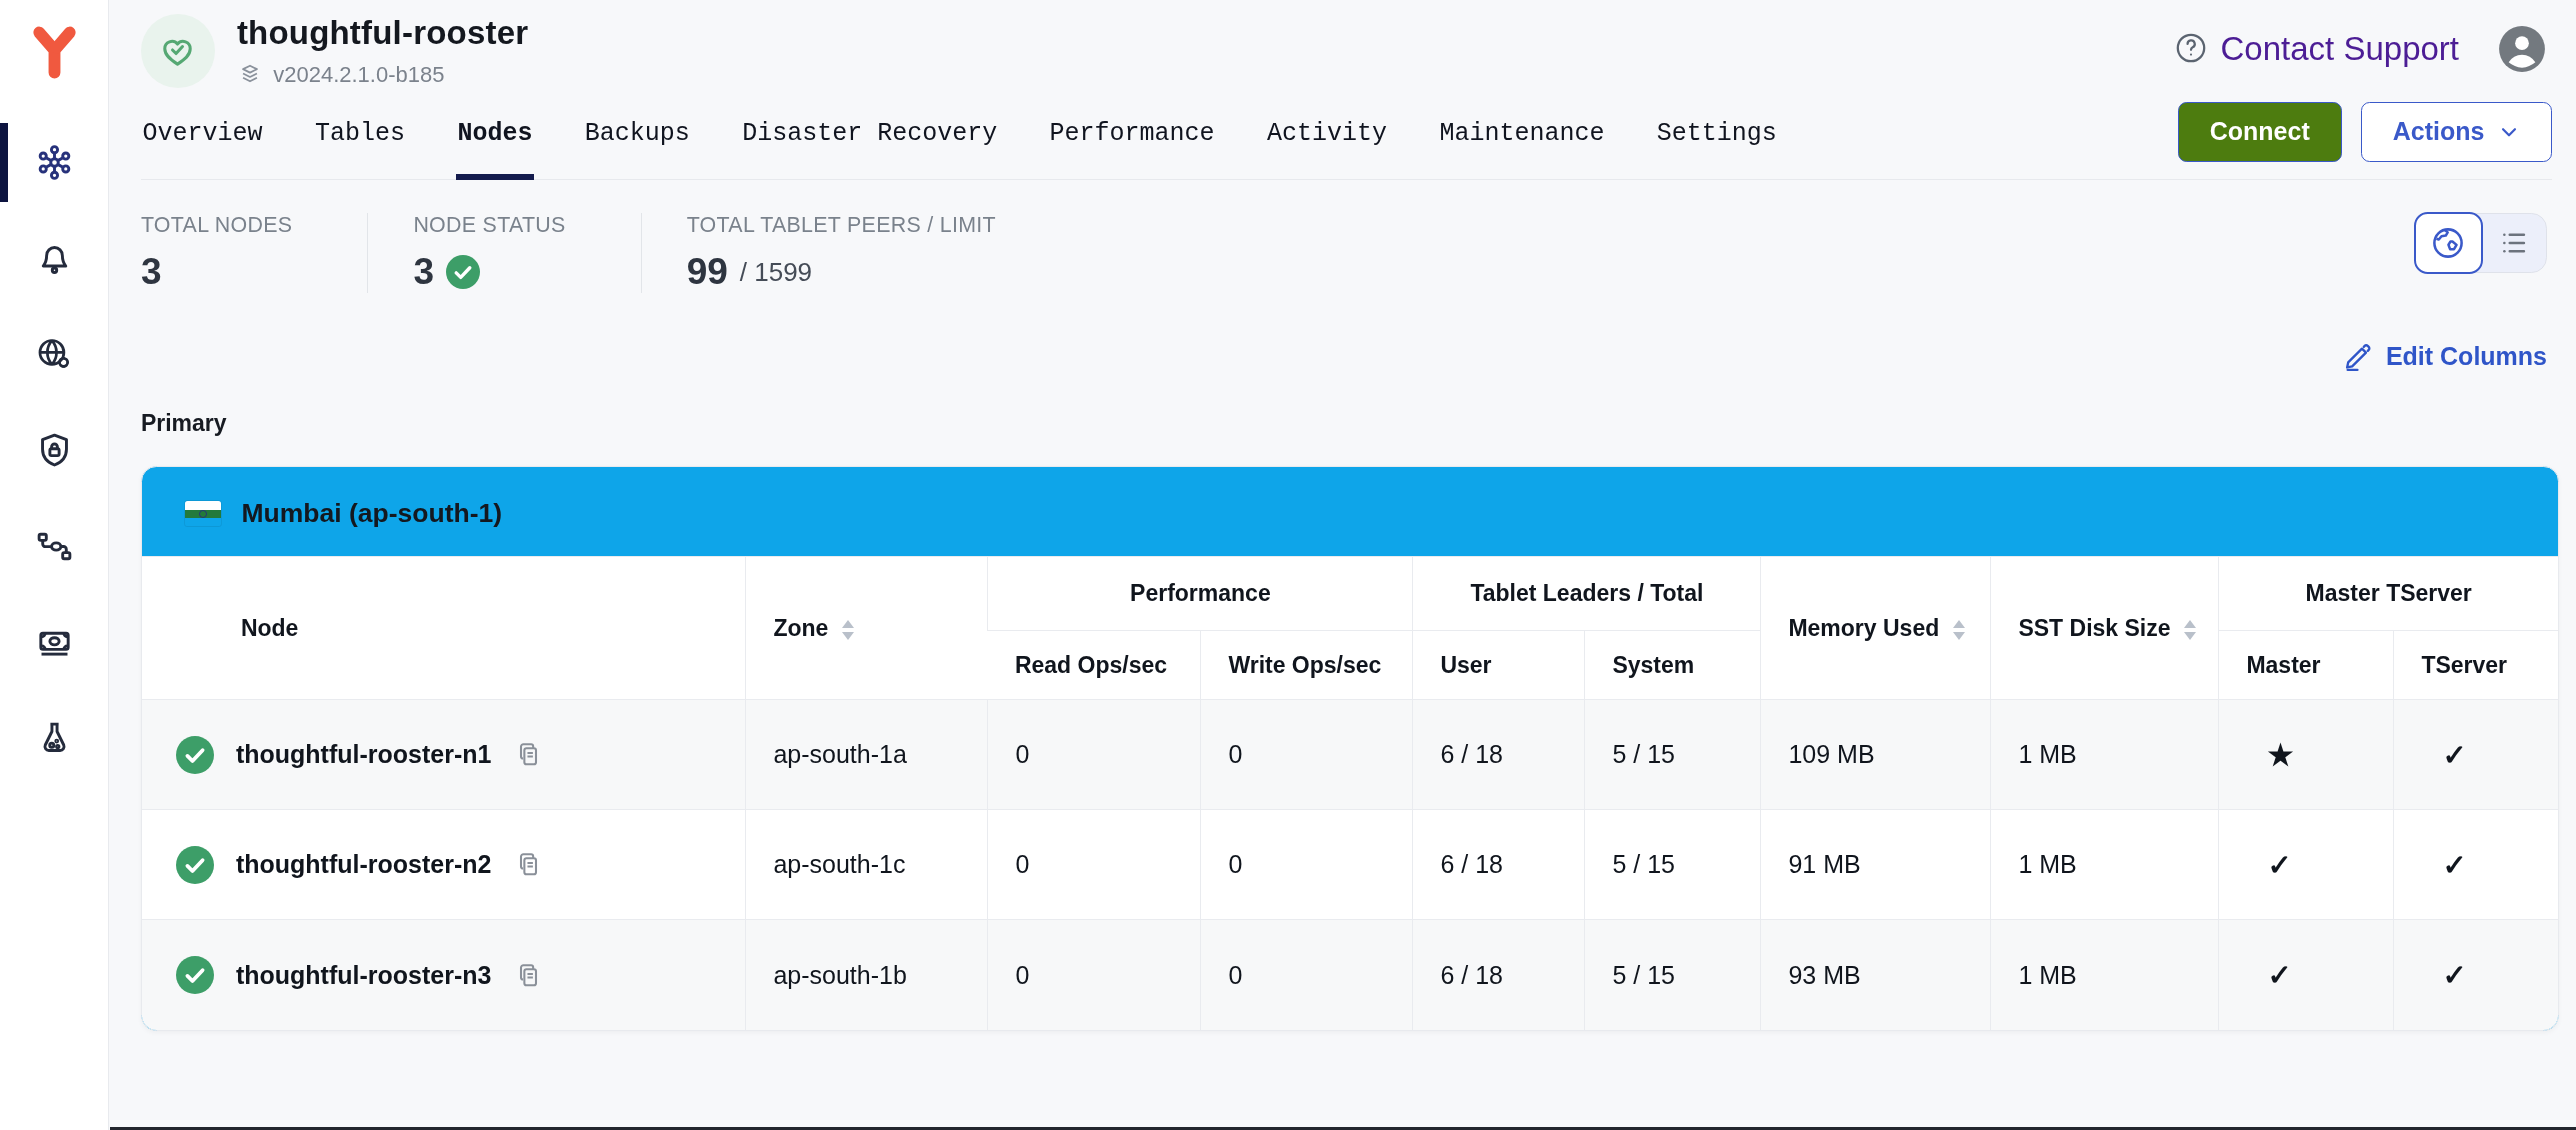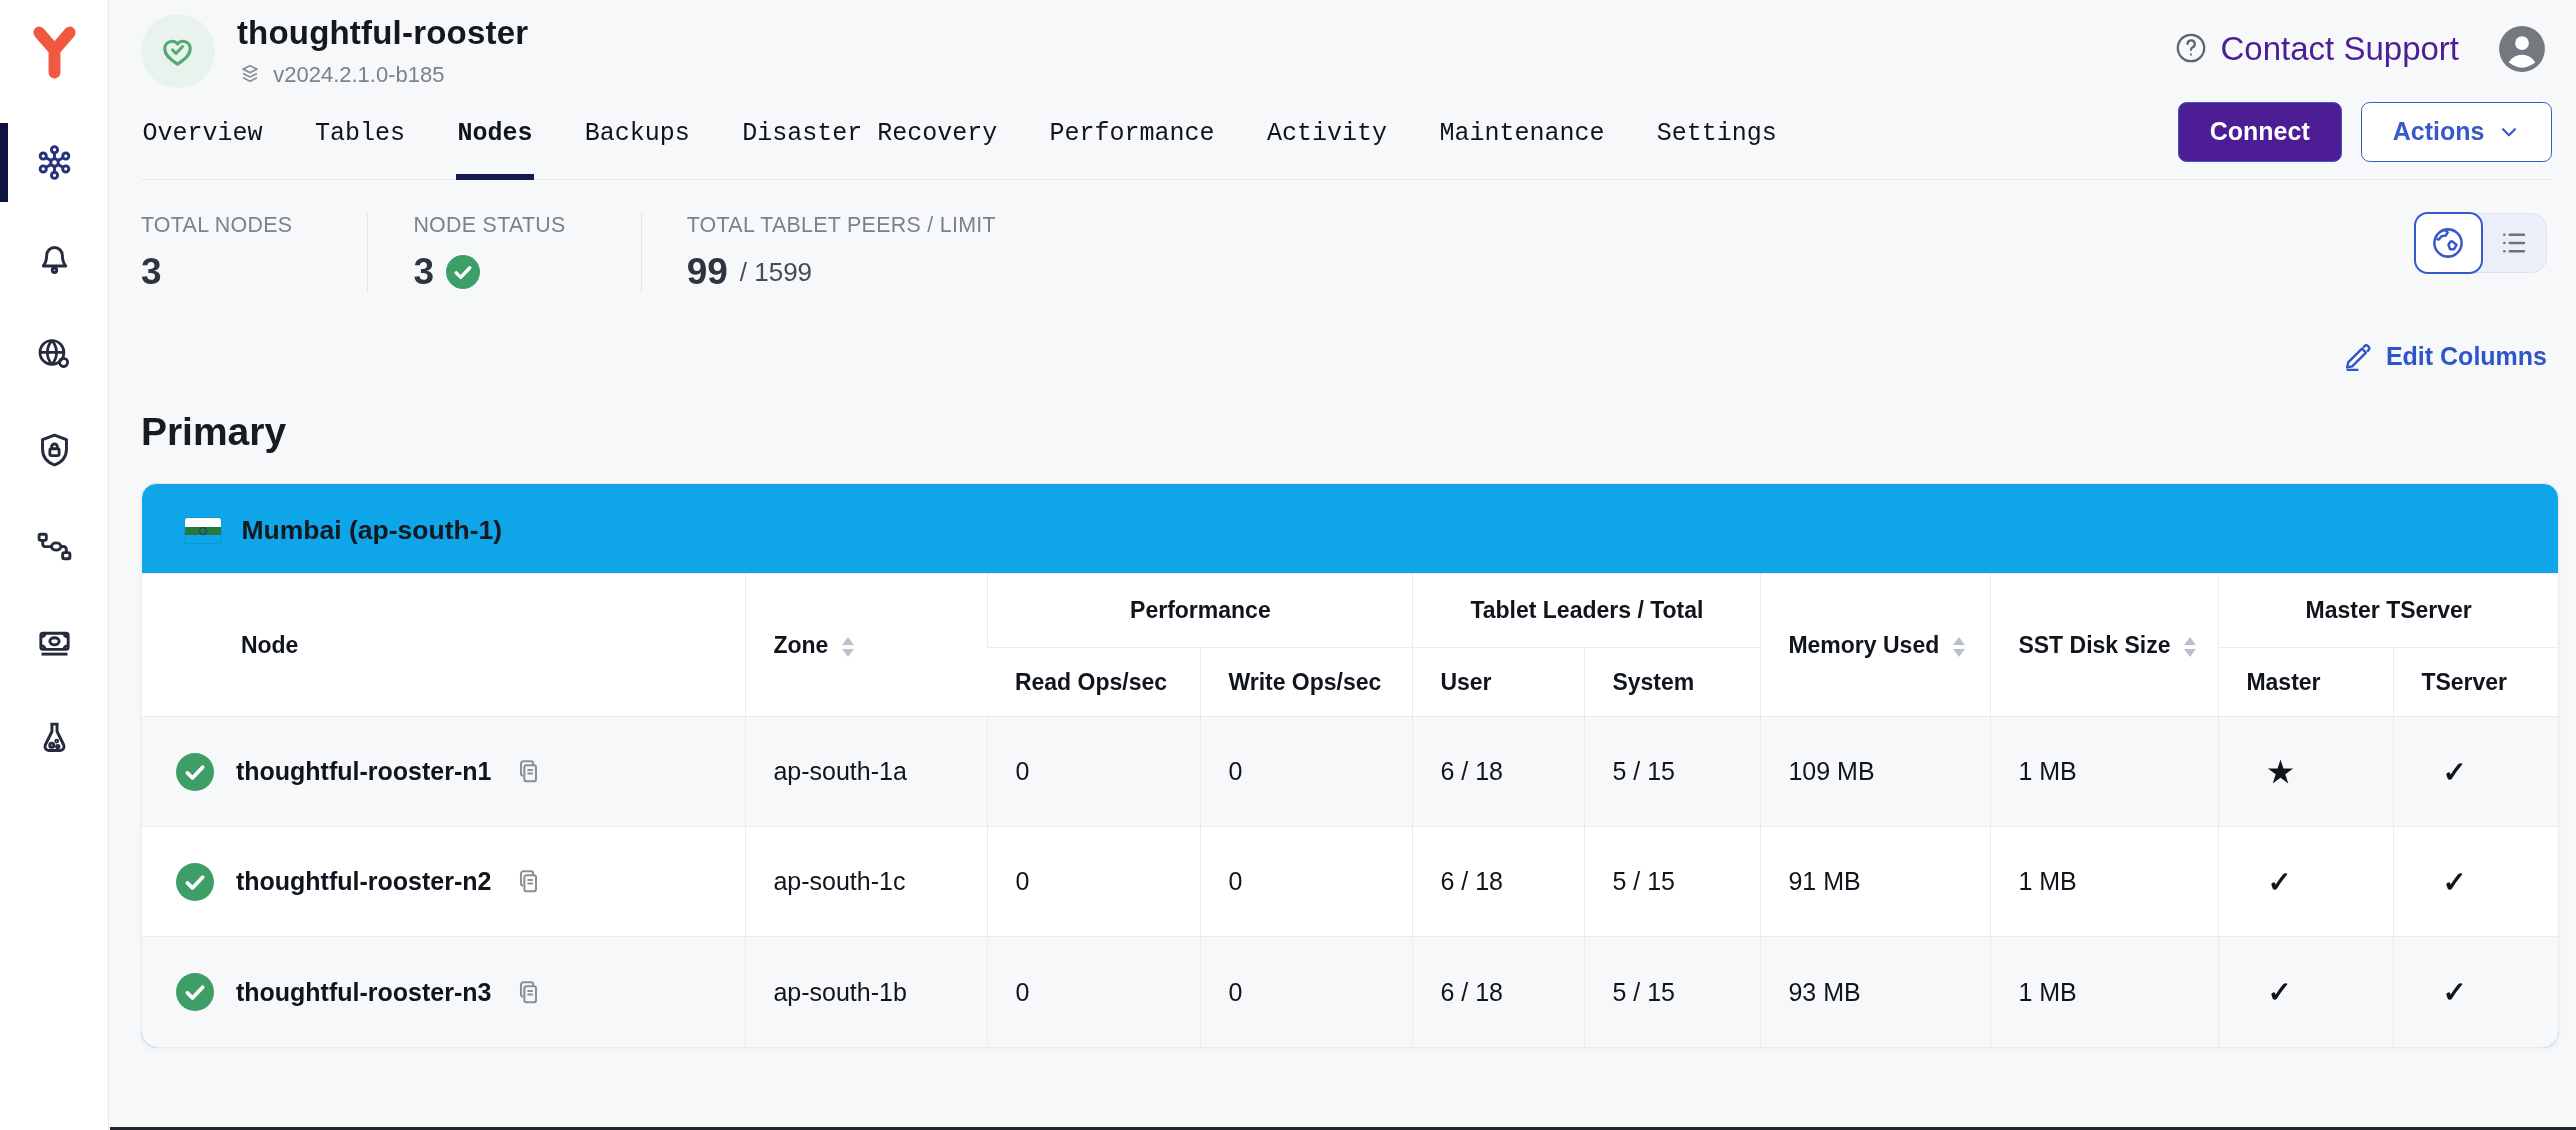"Connect" .btn-primary { background: #4c1d95 -> #4d7c0f }
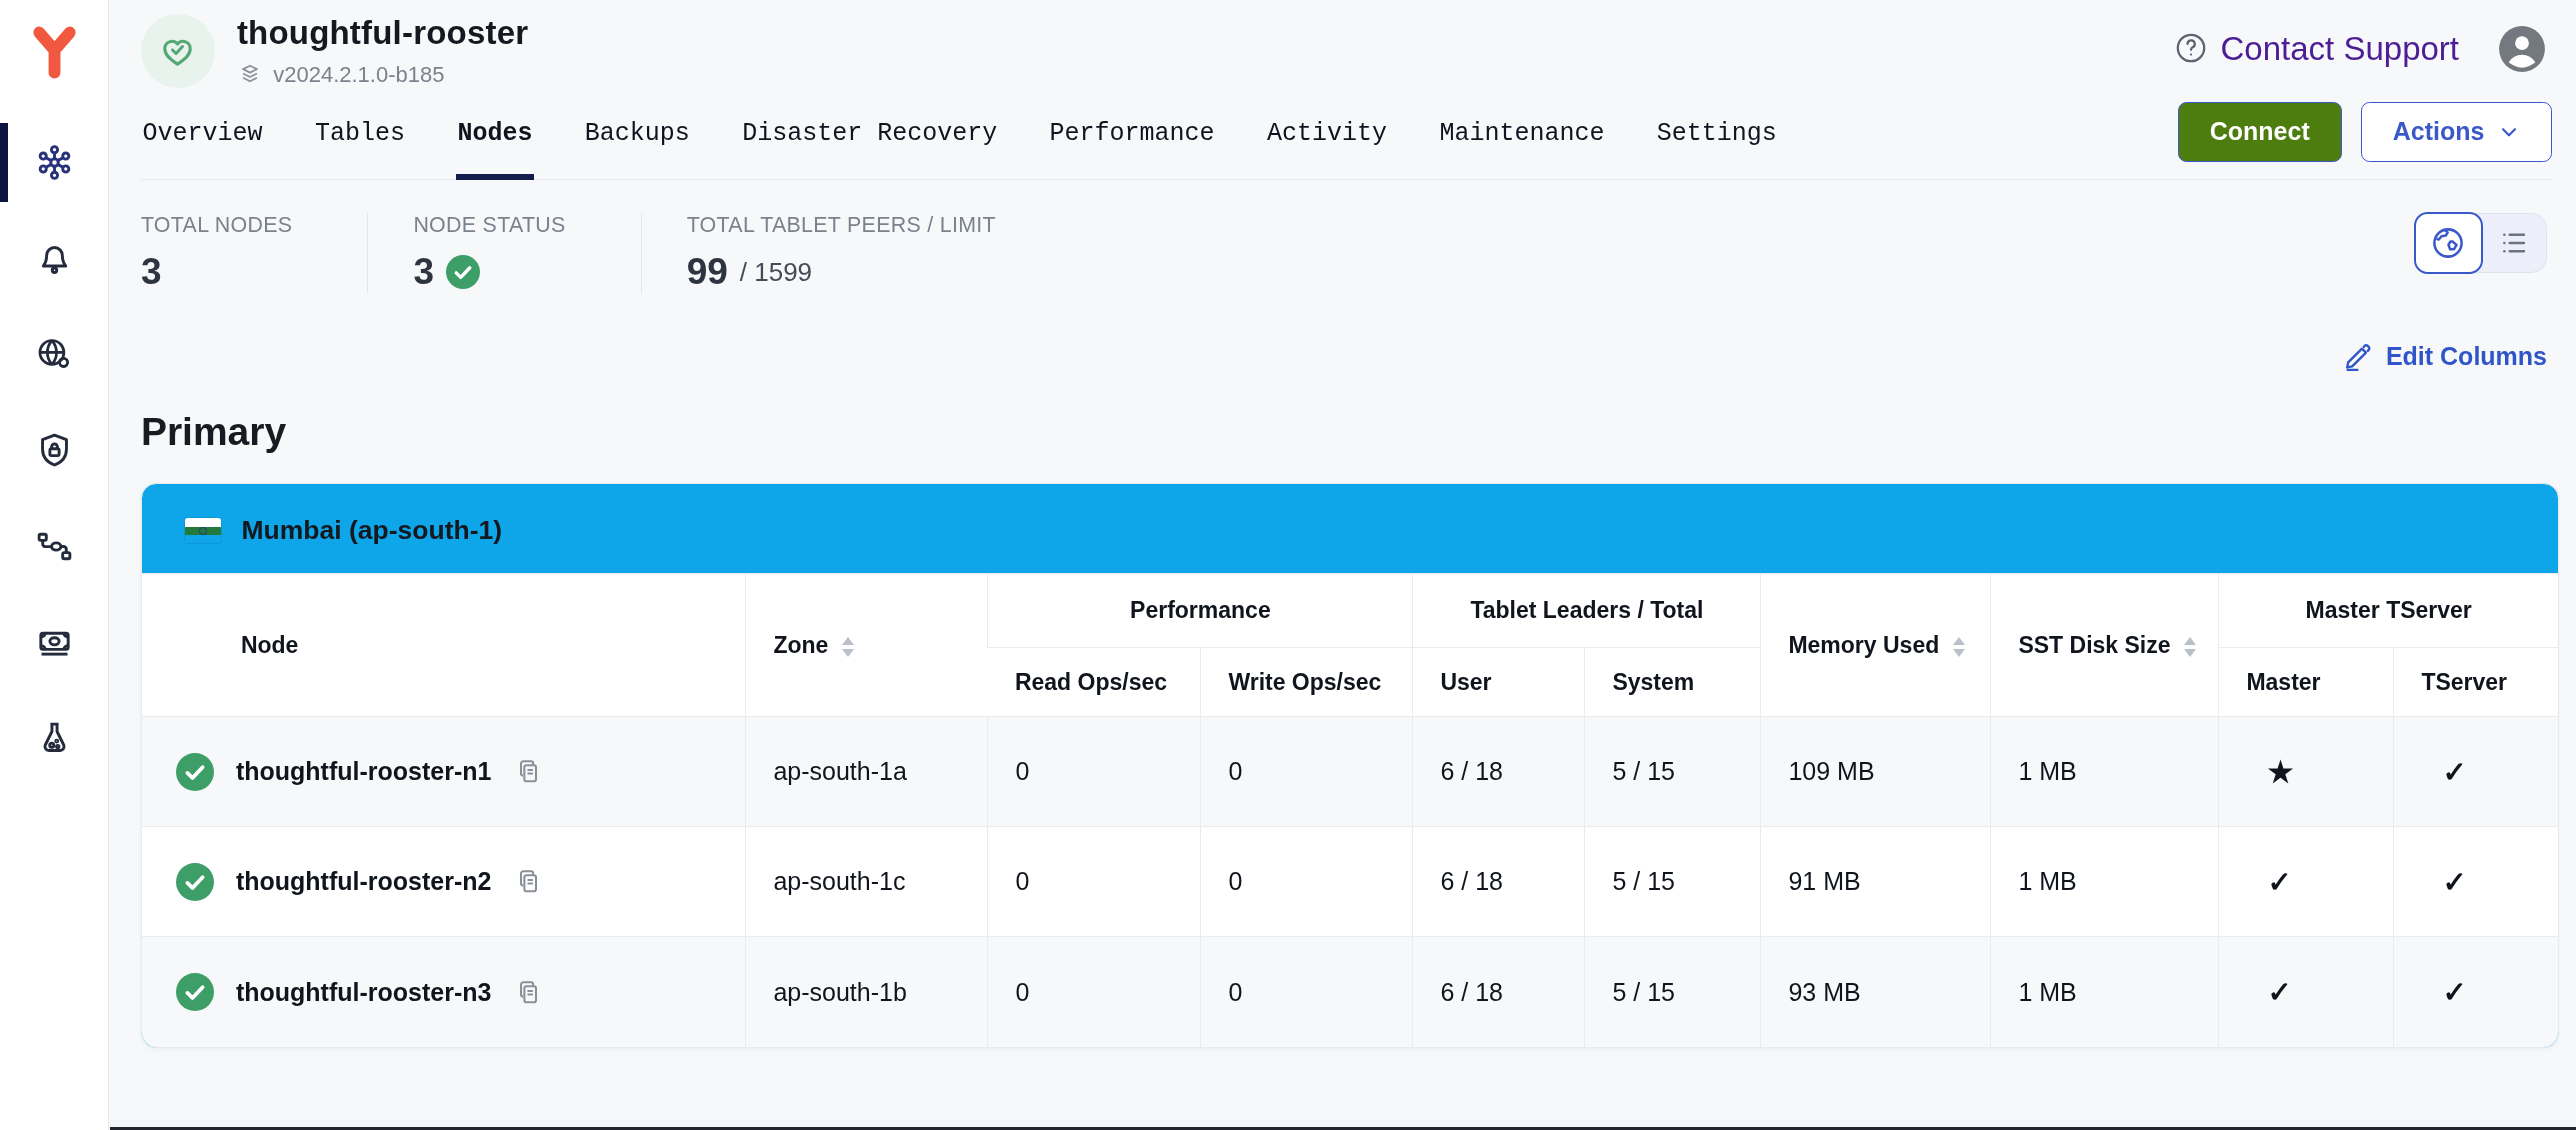"Primary" .section-title { font-size: 39px -> 23px }
